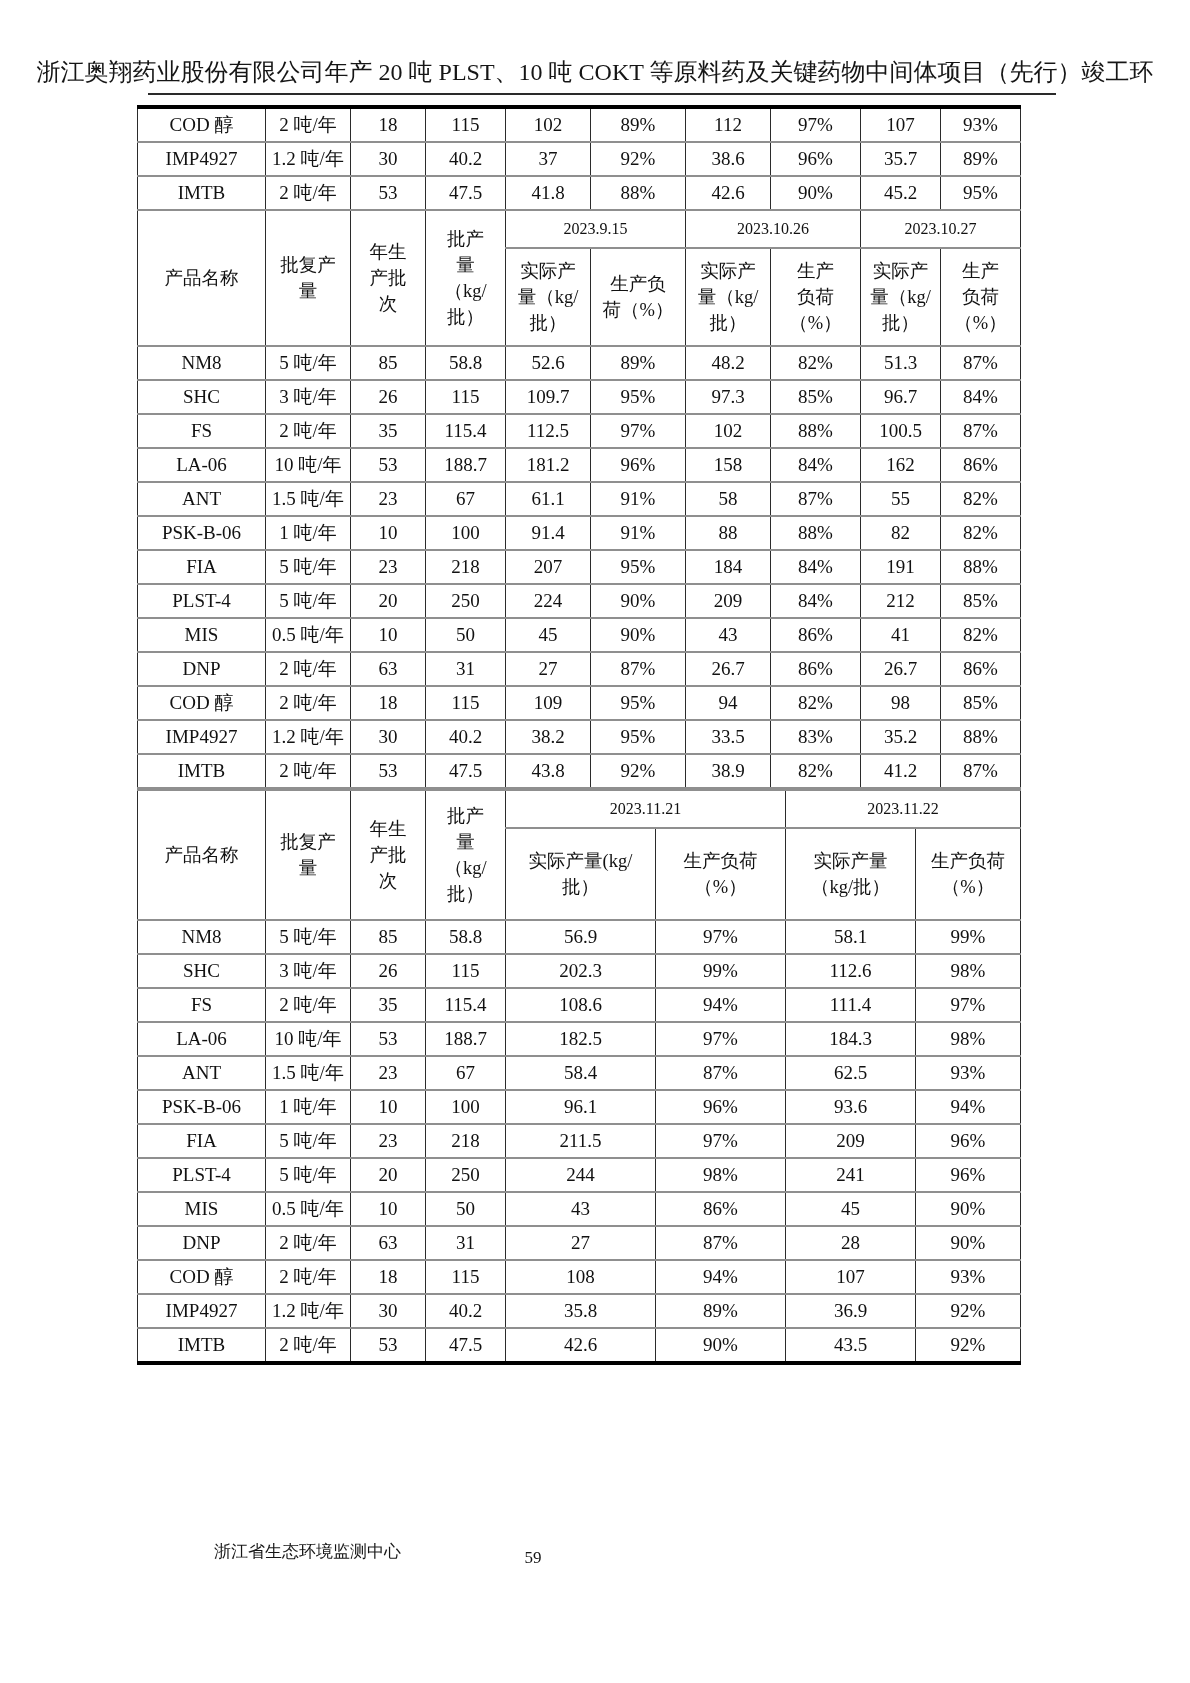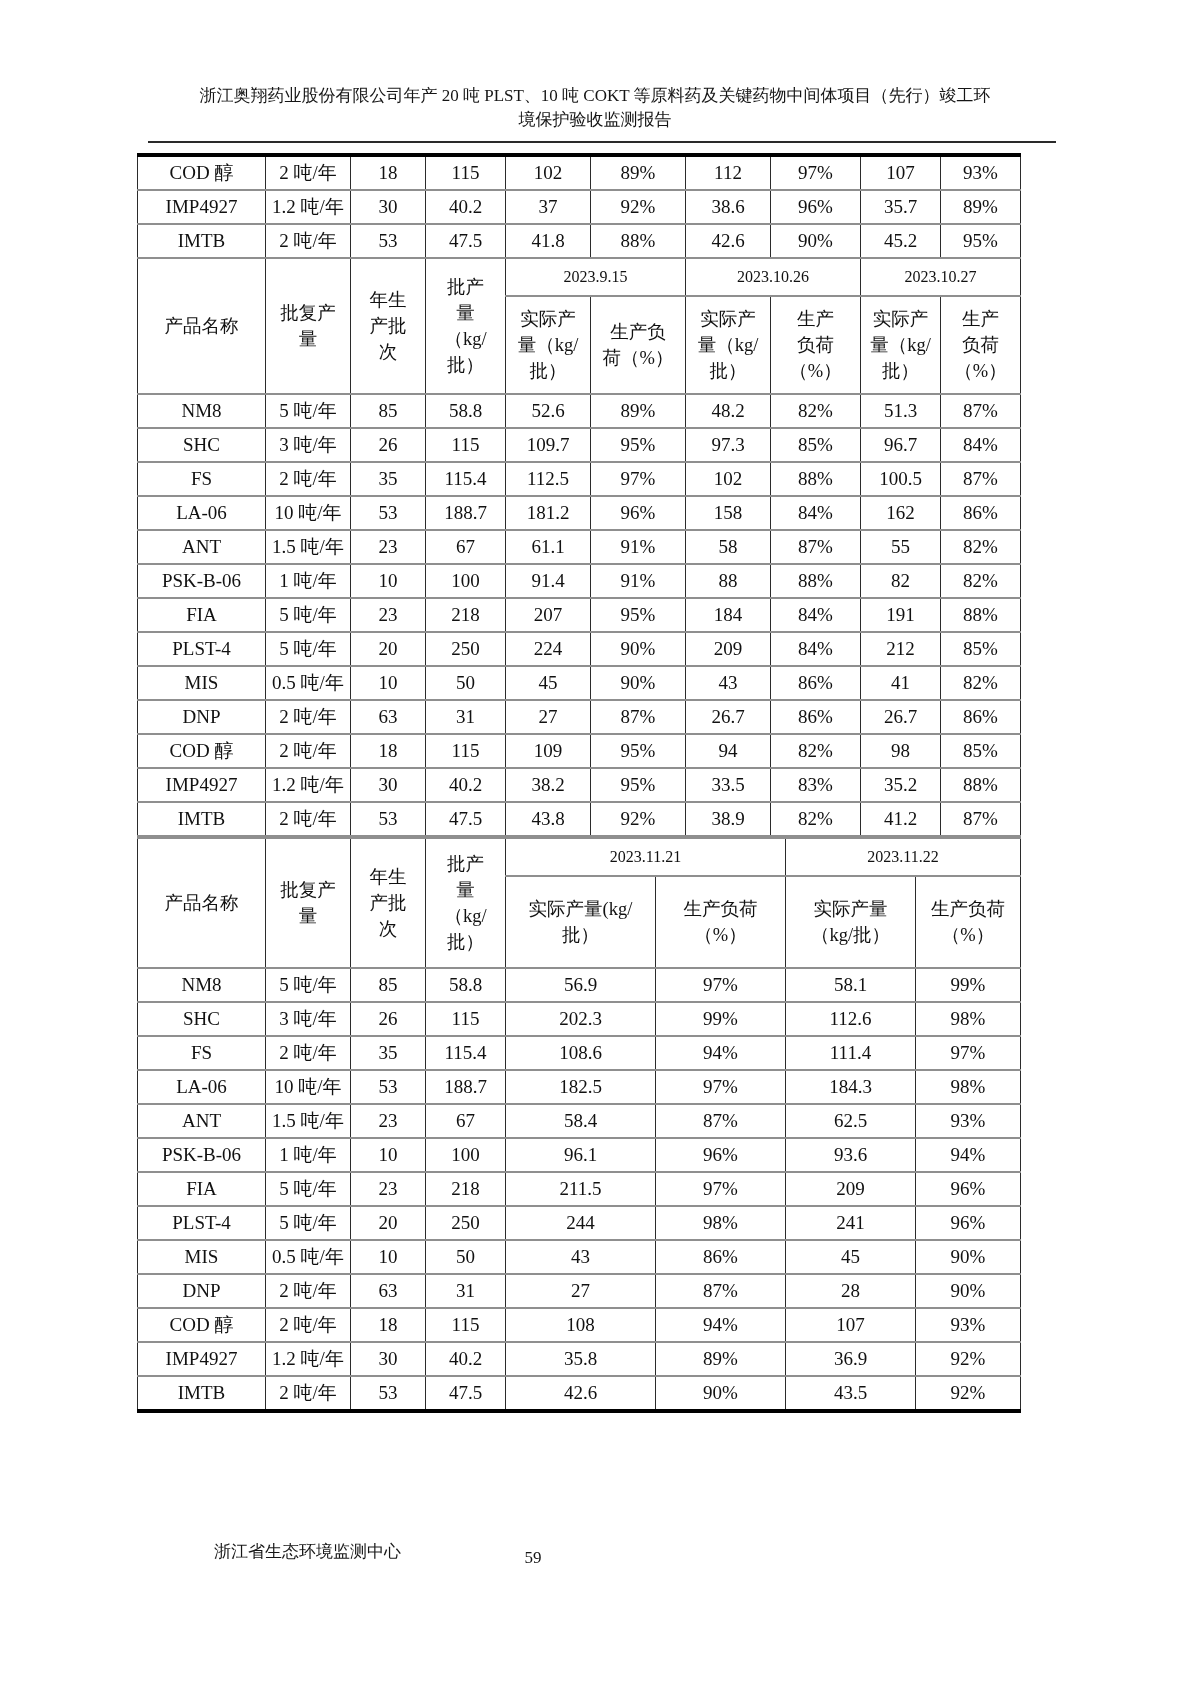"浙江奥翔药业股份有限公司年产 20 吨 PLST、10 吨" .doc-header { font-size: 17px -> 24px; padding-top: 84px -> 60px }
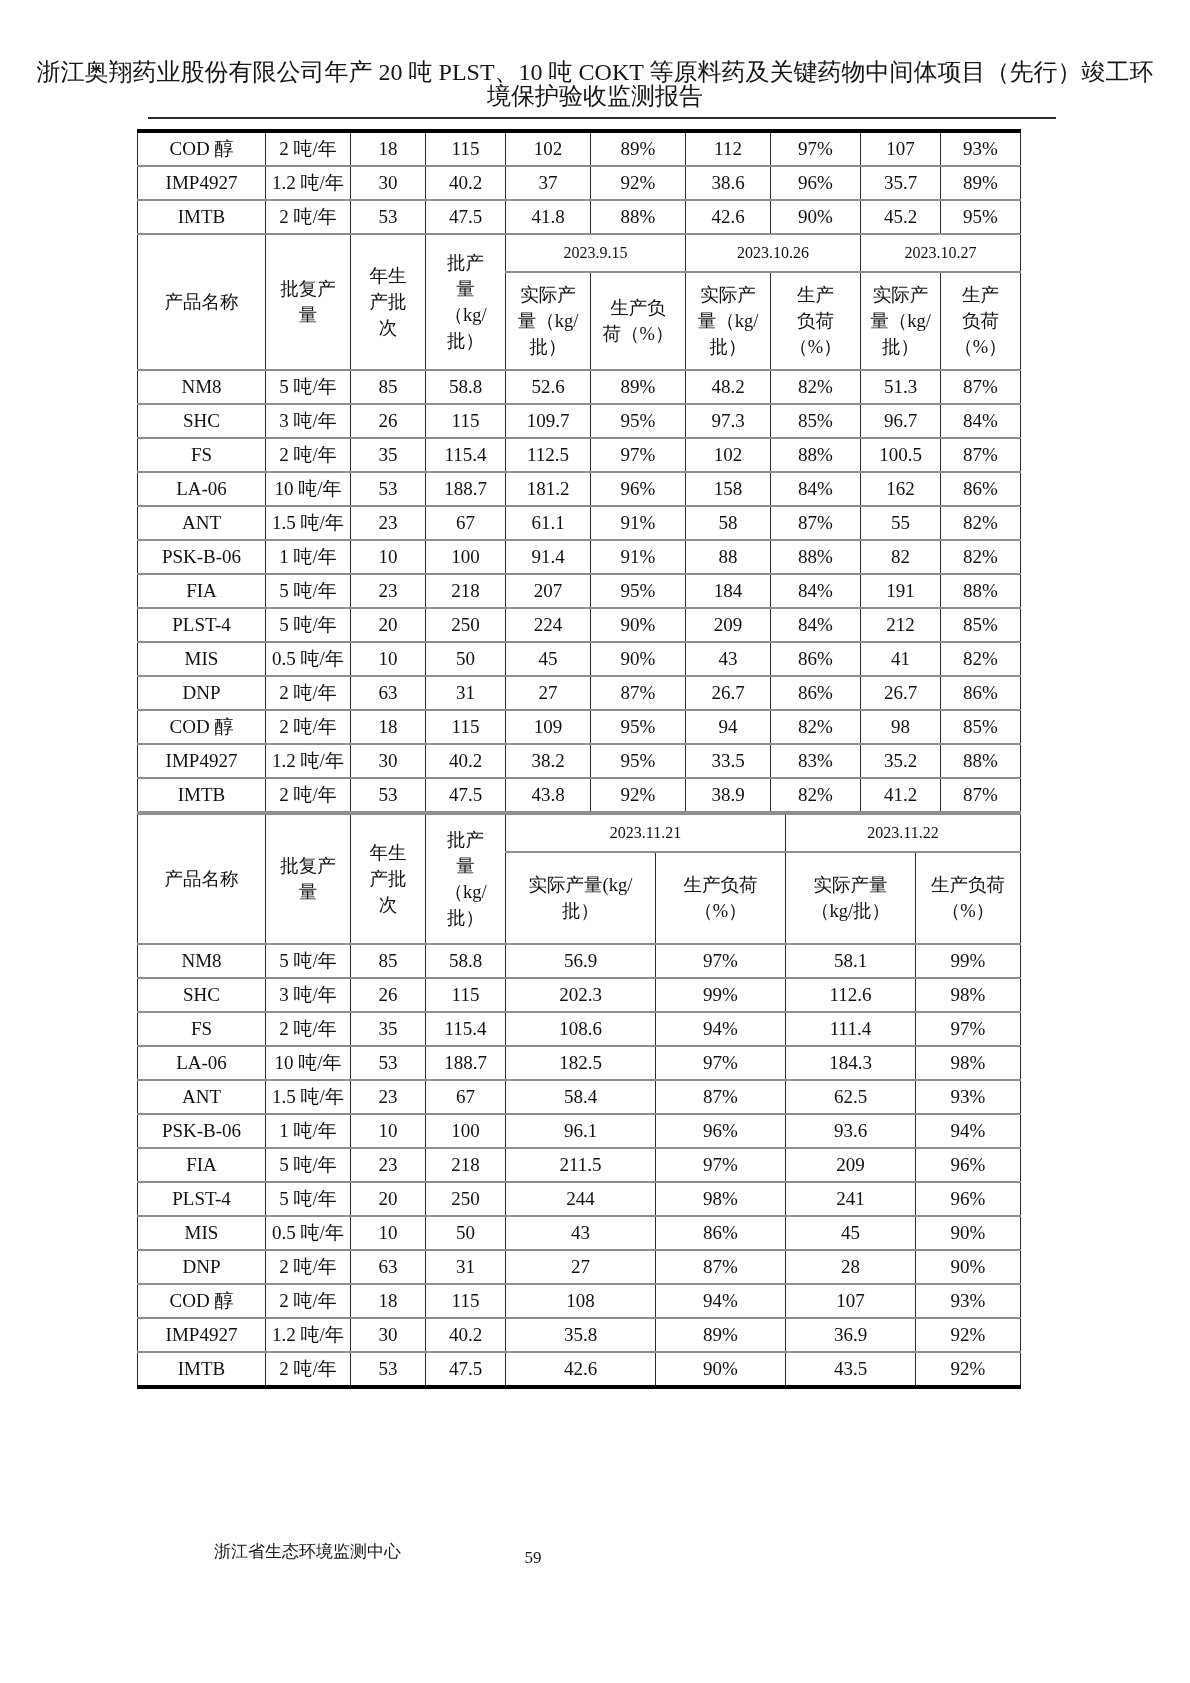"境保护验收监测报告" div { html: <div>境保护验收监测报告</div> -> none }
